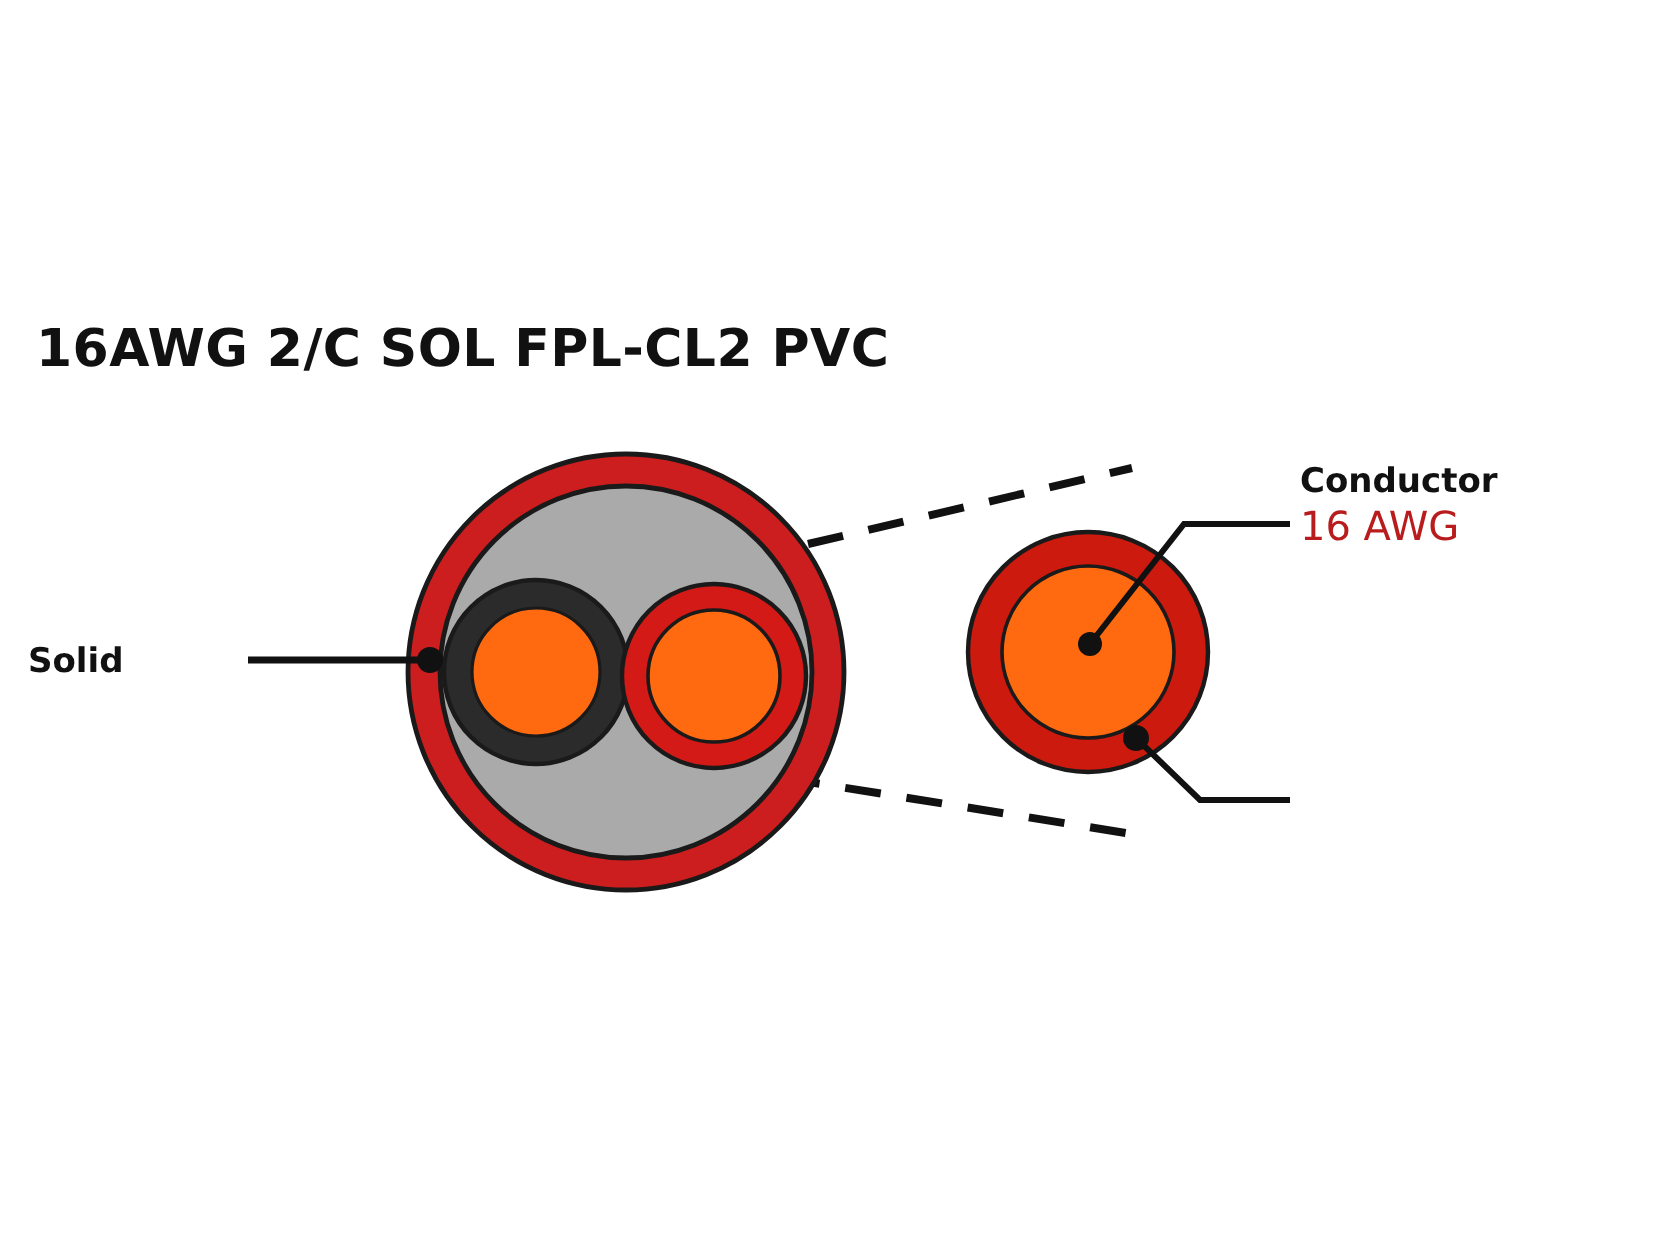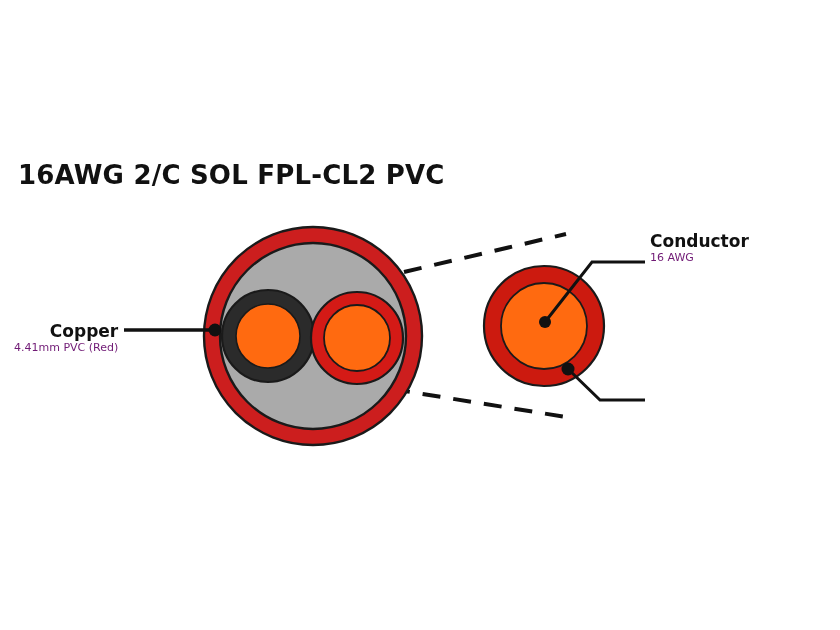"16 AWG" .label-sub { color: #701a75 -> #b91c1c; font-size: 11px -> 20px }
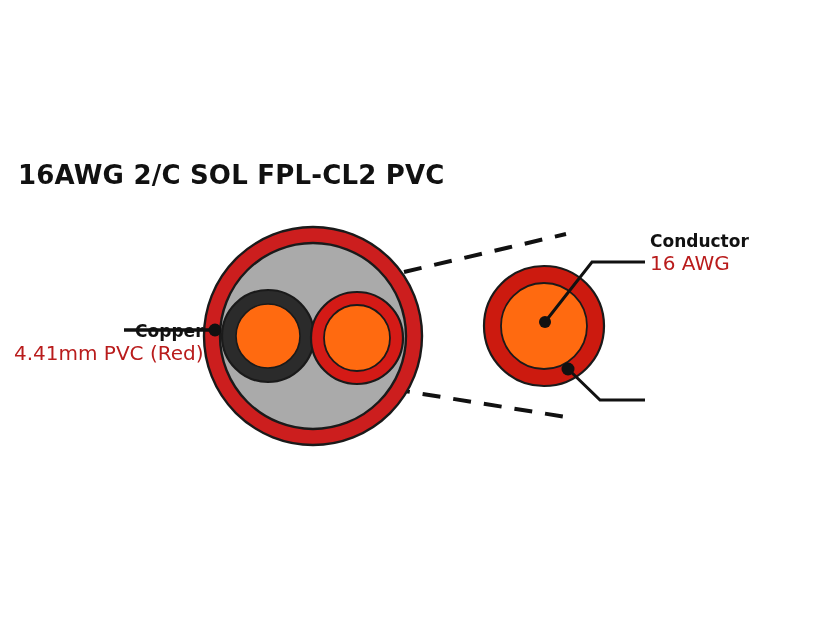"Copper" div.label-head { text: Copper -> Solid }
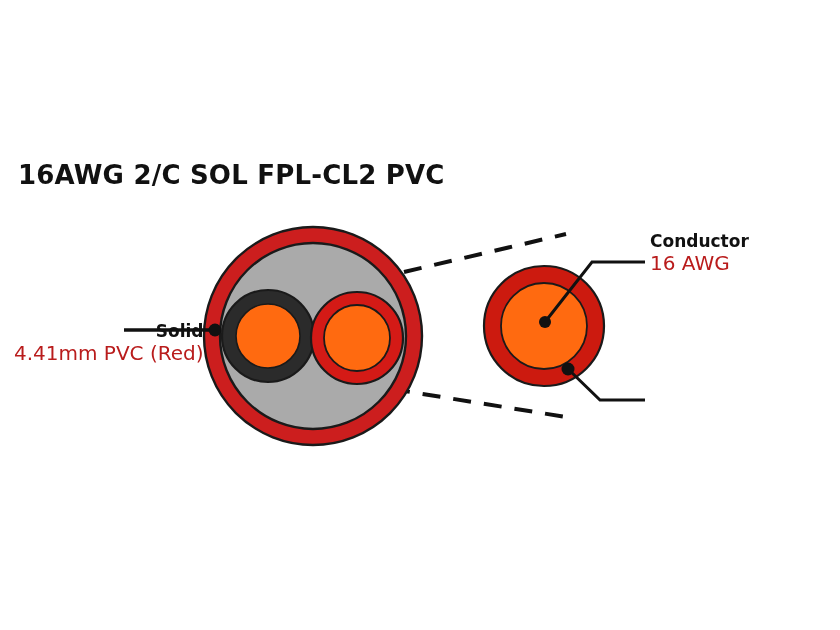"4.41mm PVC (Red)" div.label-sub { html: <div>4.41mm PVC (Red)</div> -> none }
